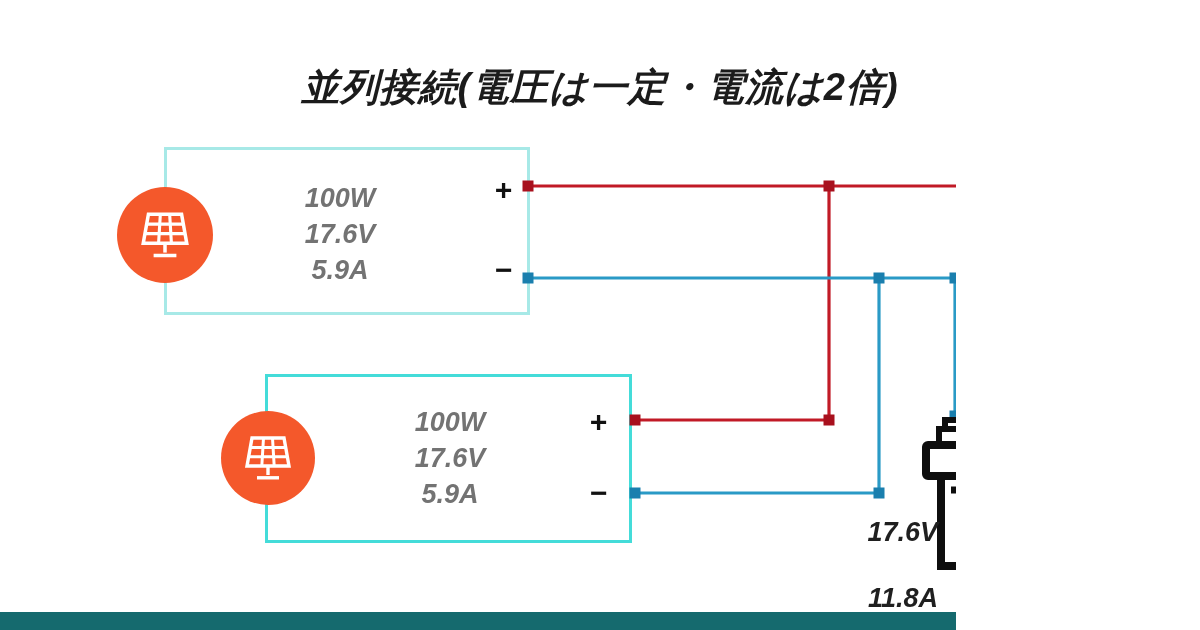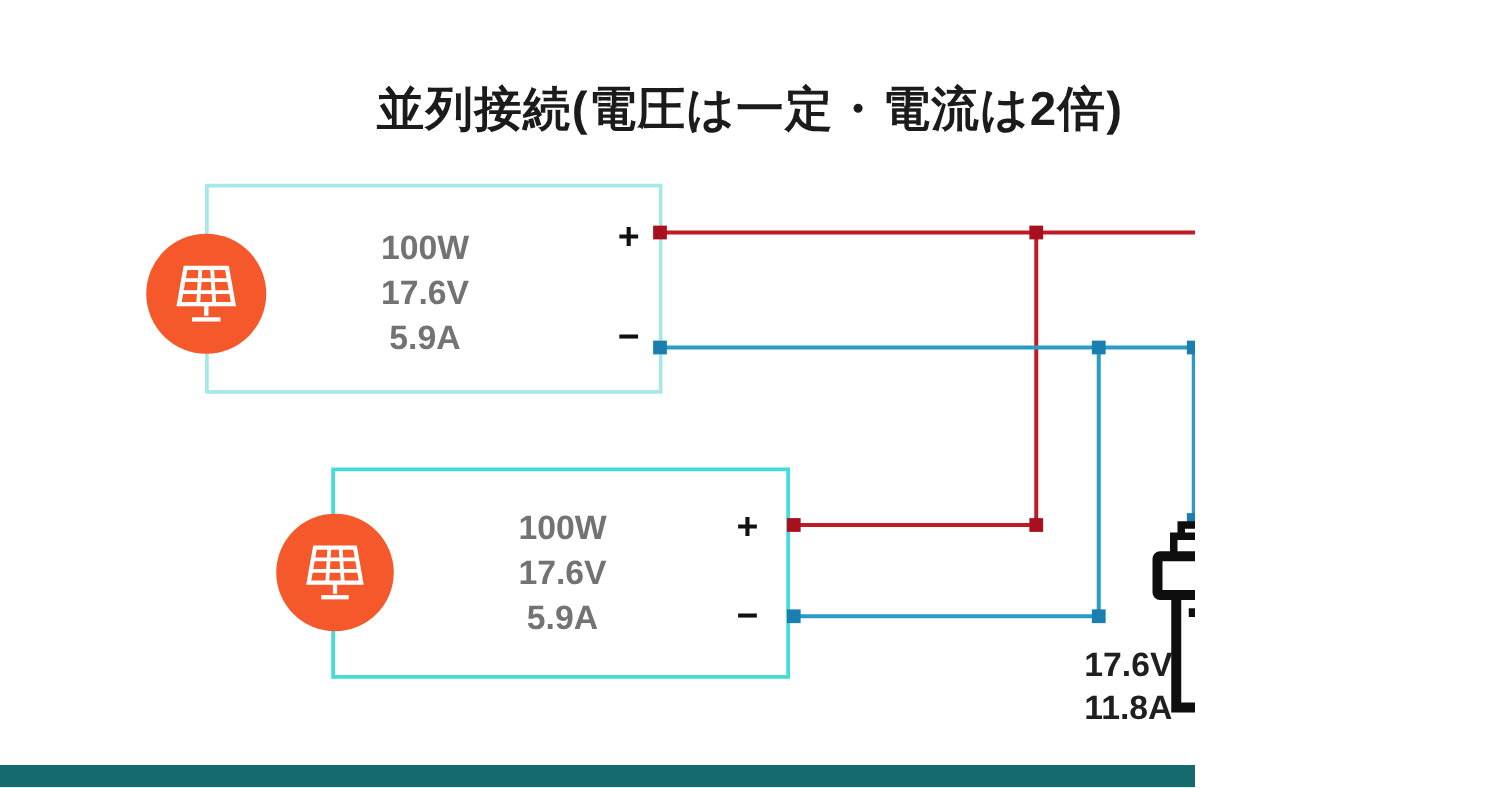"並列接続(電圧は一定・電流は2倍)" .canvas { font-style: none -> italic }
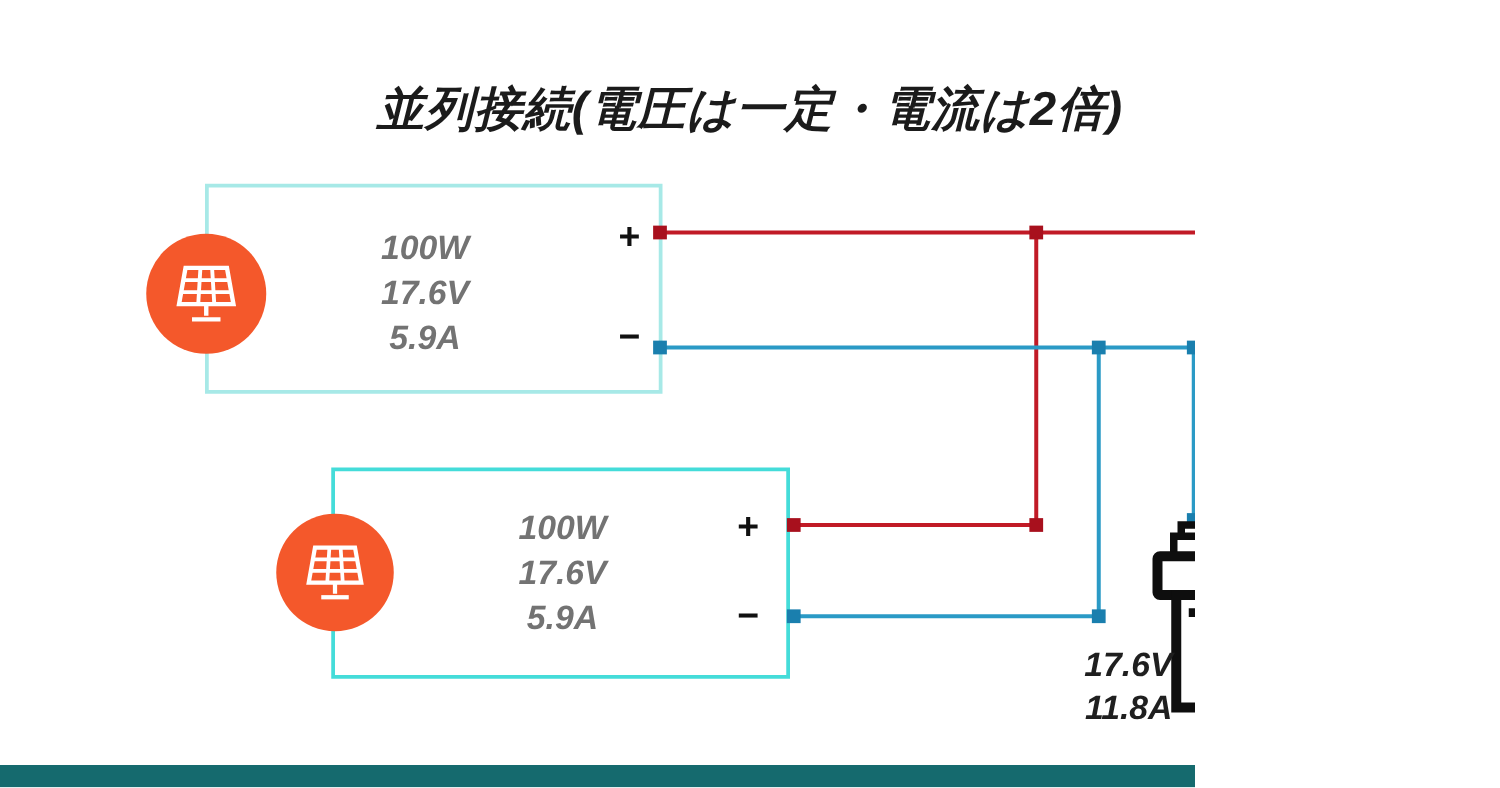"11.8A" .bata { top: 551px -> 583px }
